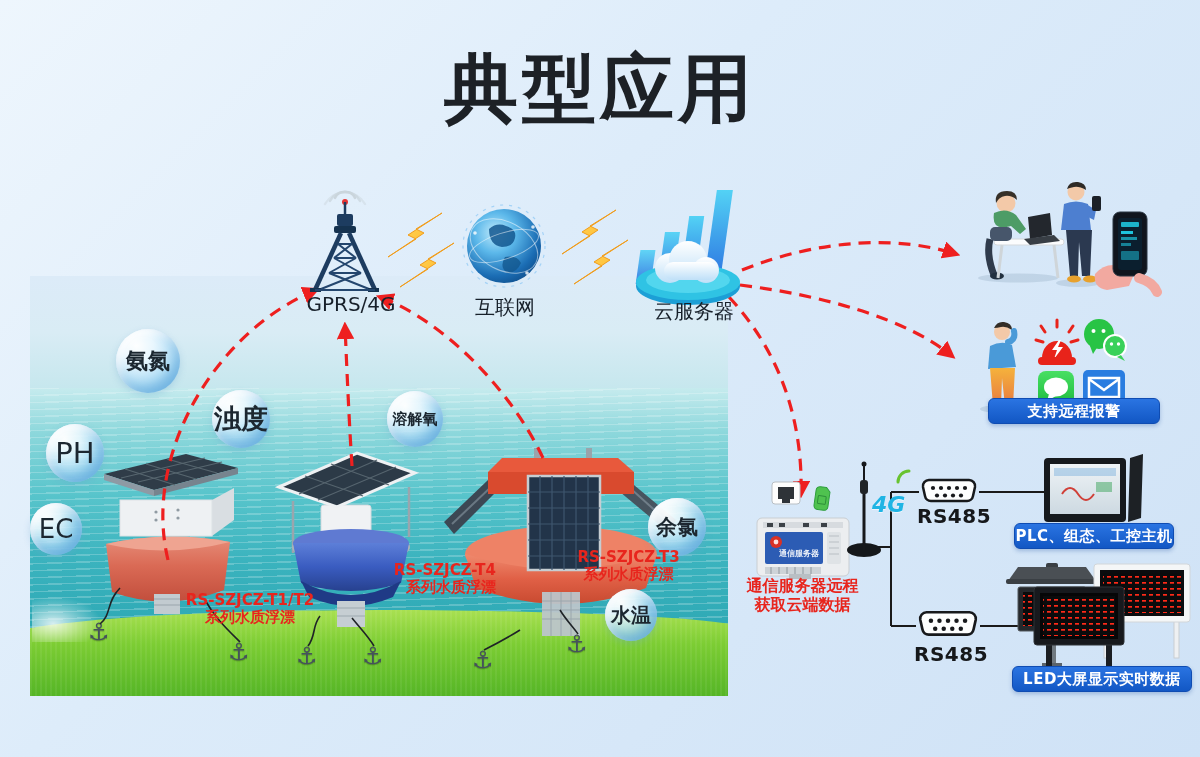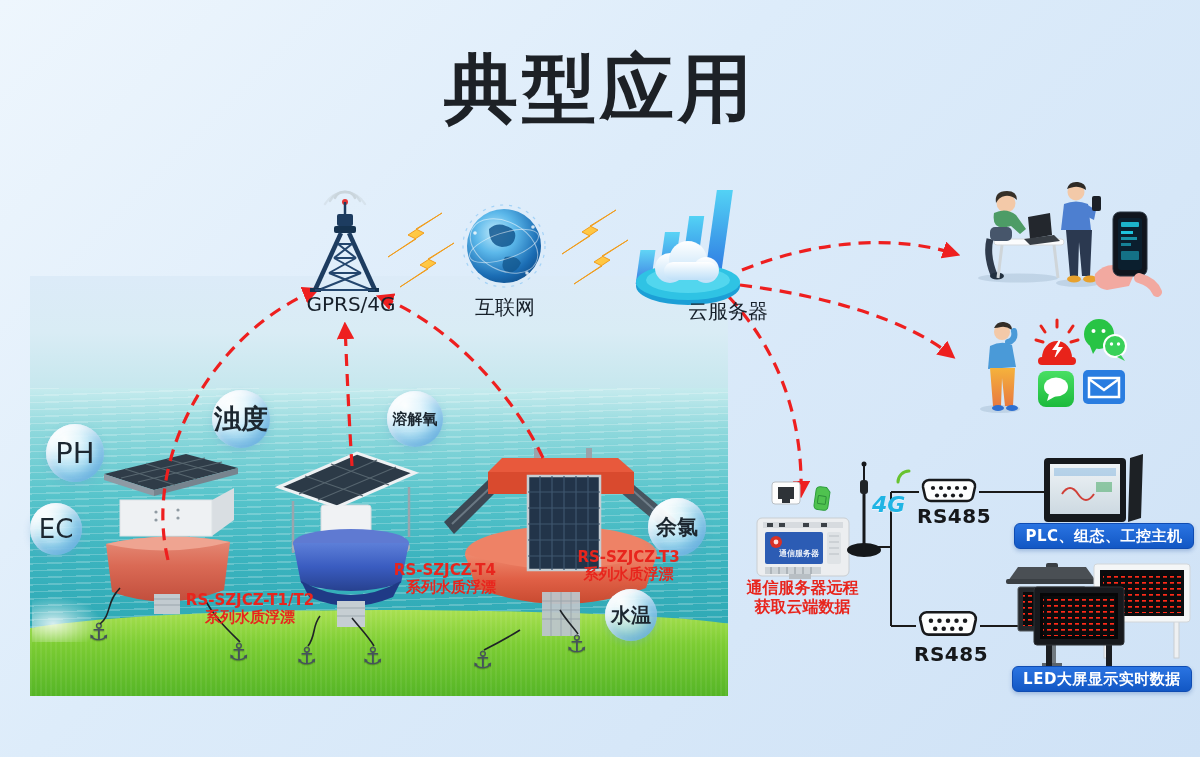"云服务器" div.node-label { left: 680px -> 646px }
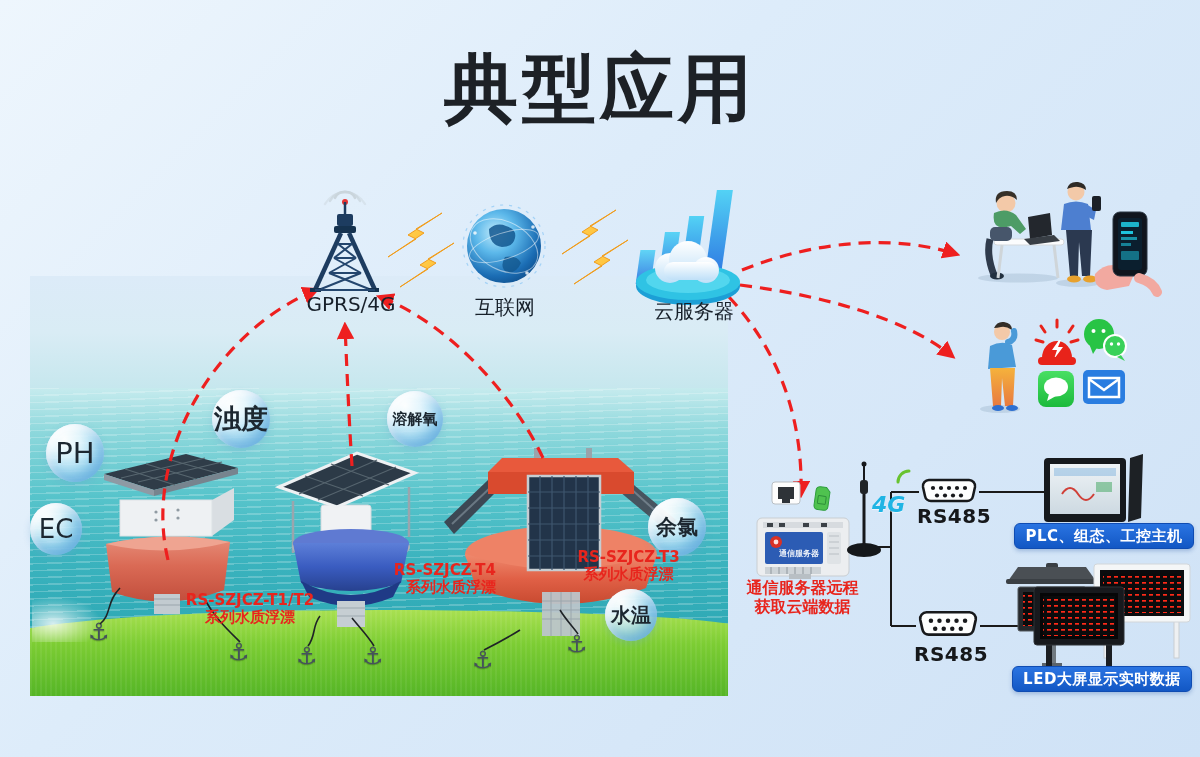"氨氮" div.bubble { html: none -> <div> <span>氨氮</span> </div> }
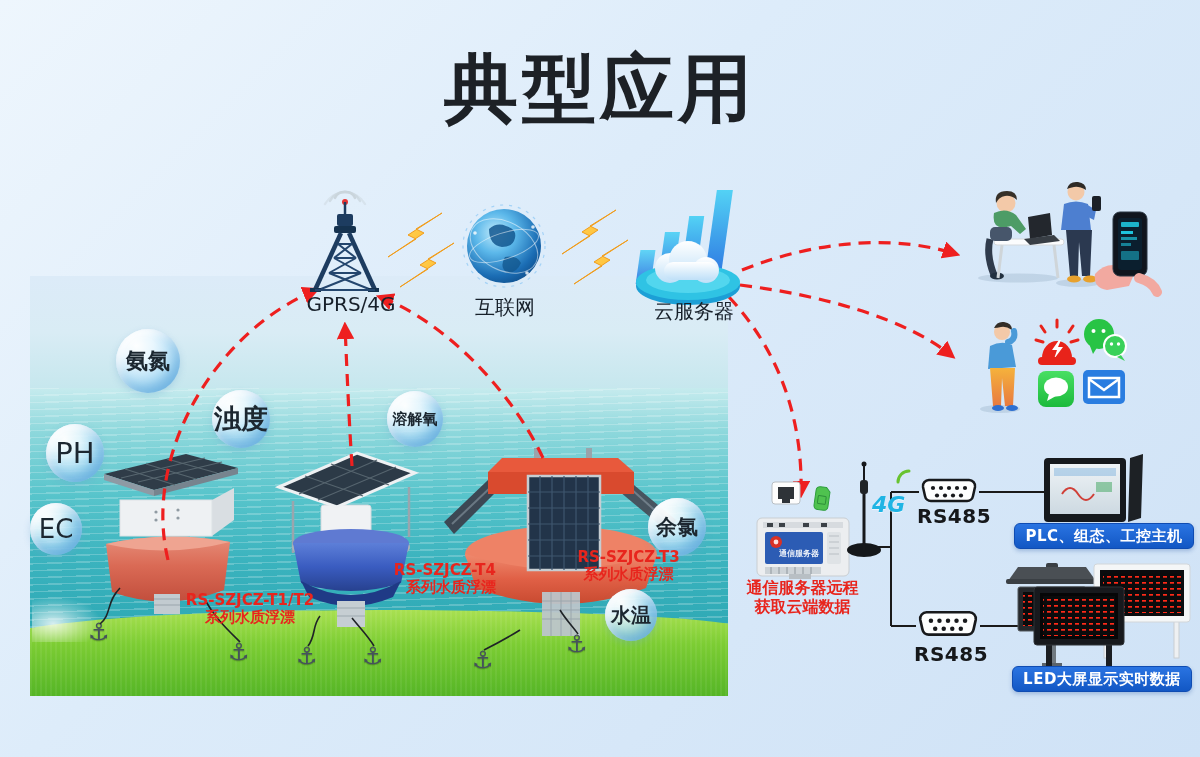"支持远程报警" div.banner { html: none -> <div>支持远程报警</div> }
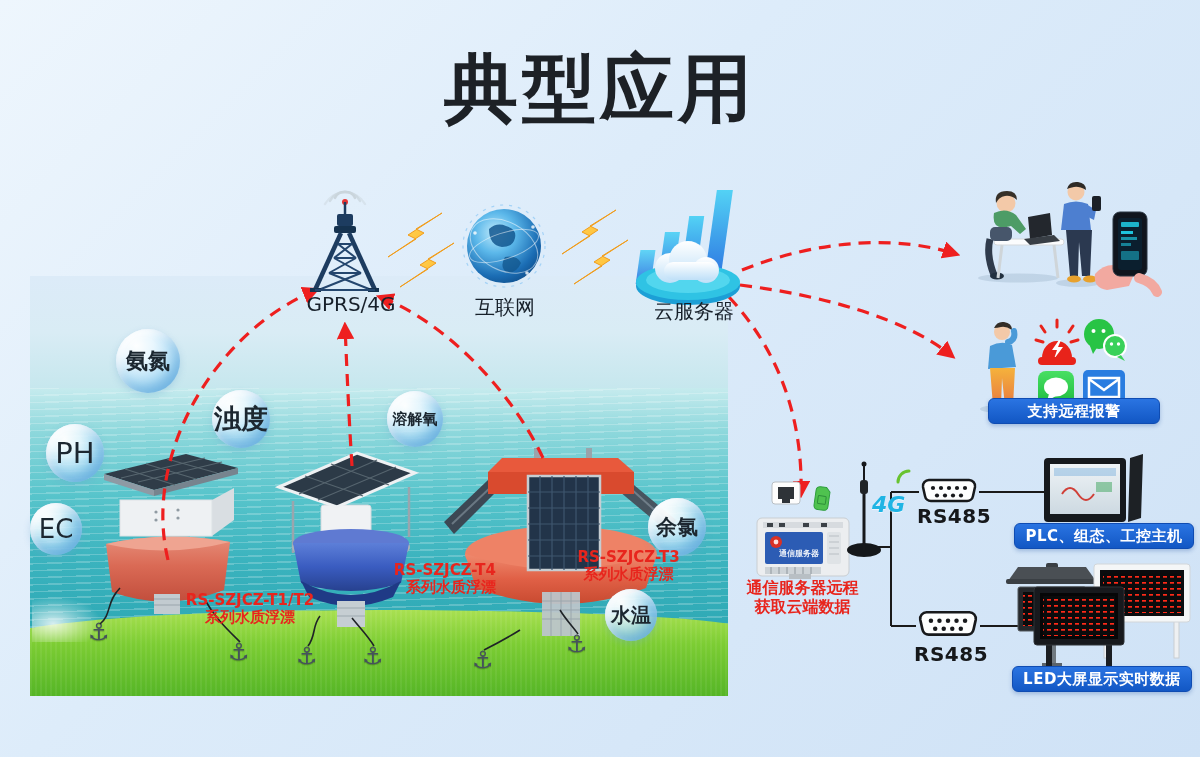"PLC、组态、工控主机" div.banner { width: 180px -> 160px }
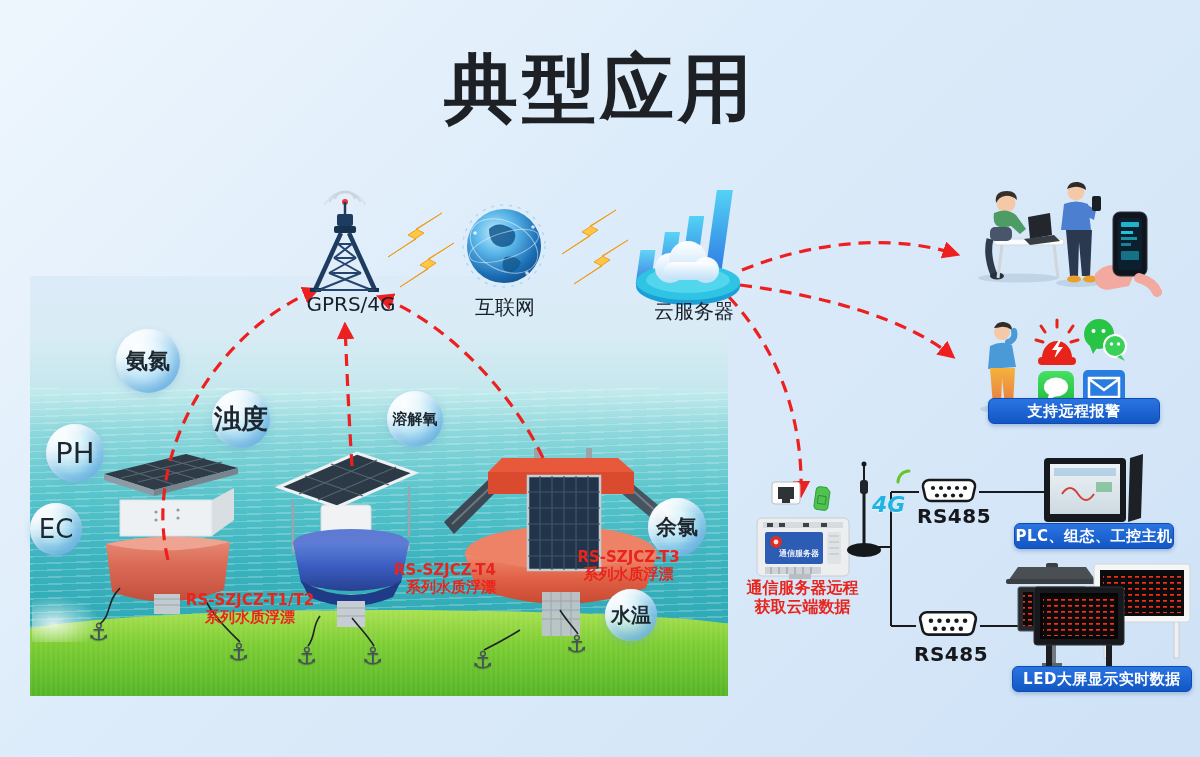"通信服务器远程" .caption-red { font-family: none -> Liberation Mono, monospace }
